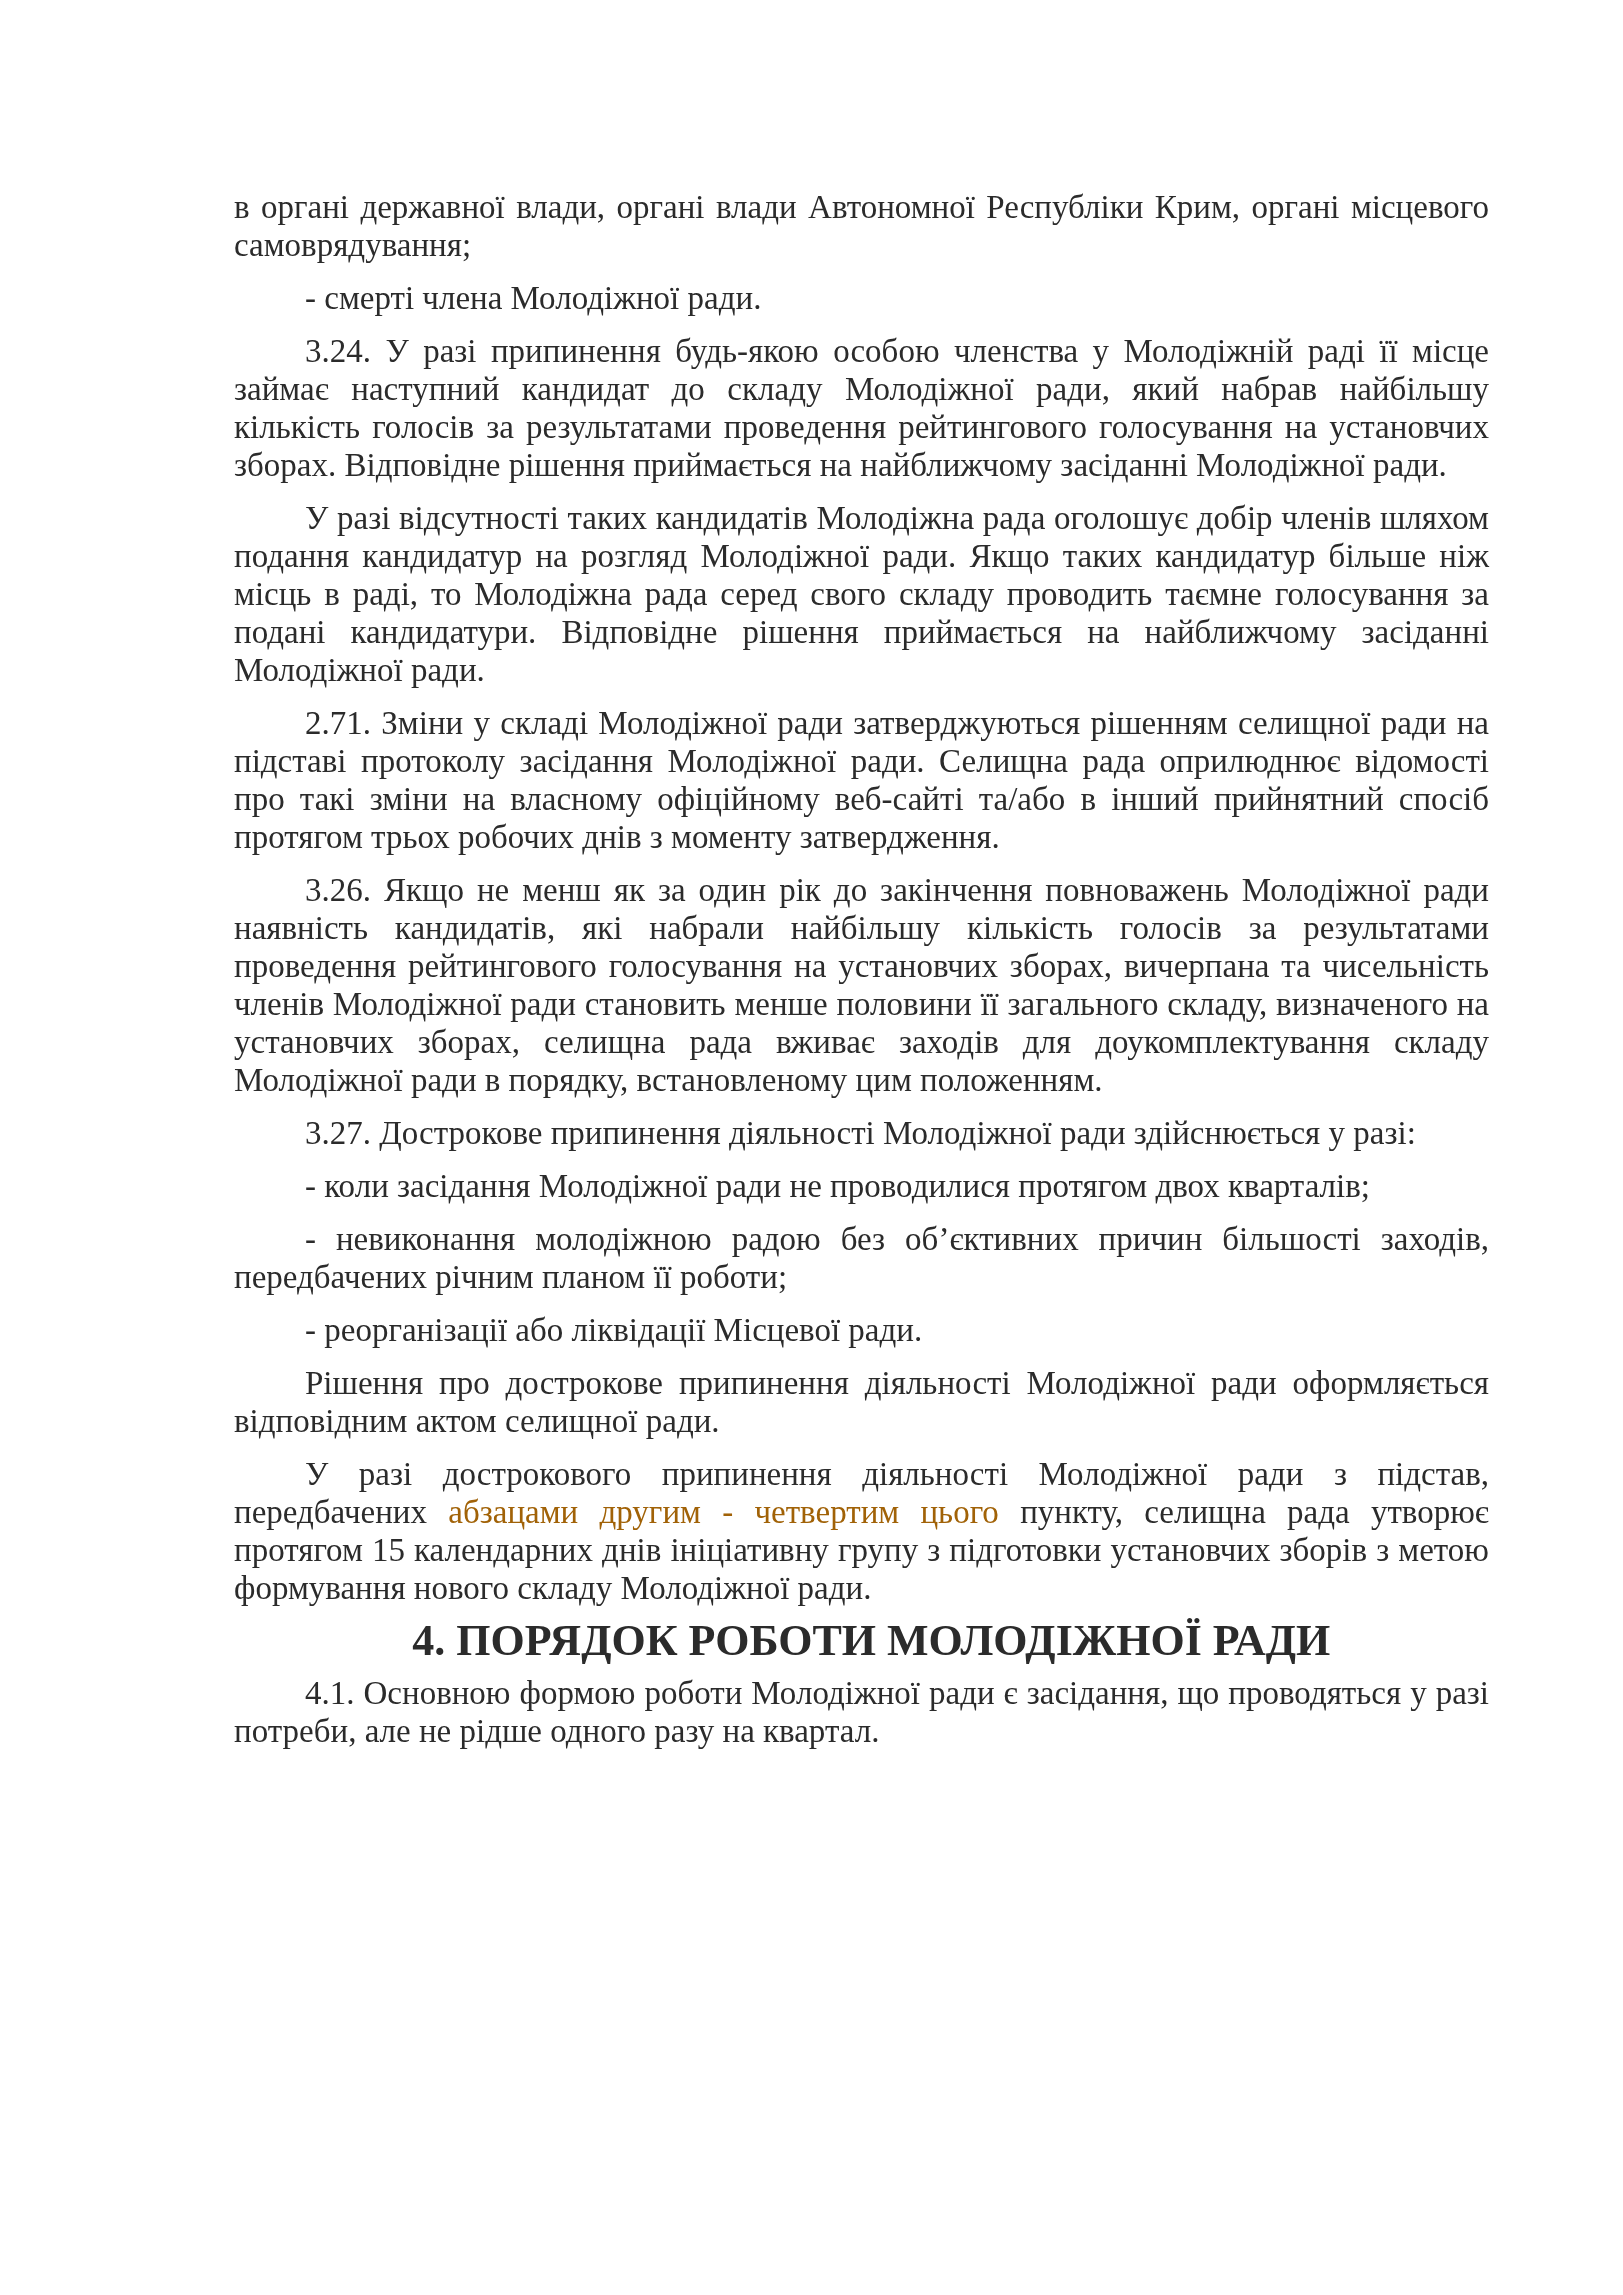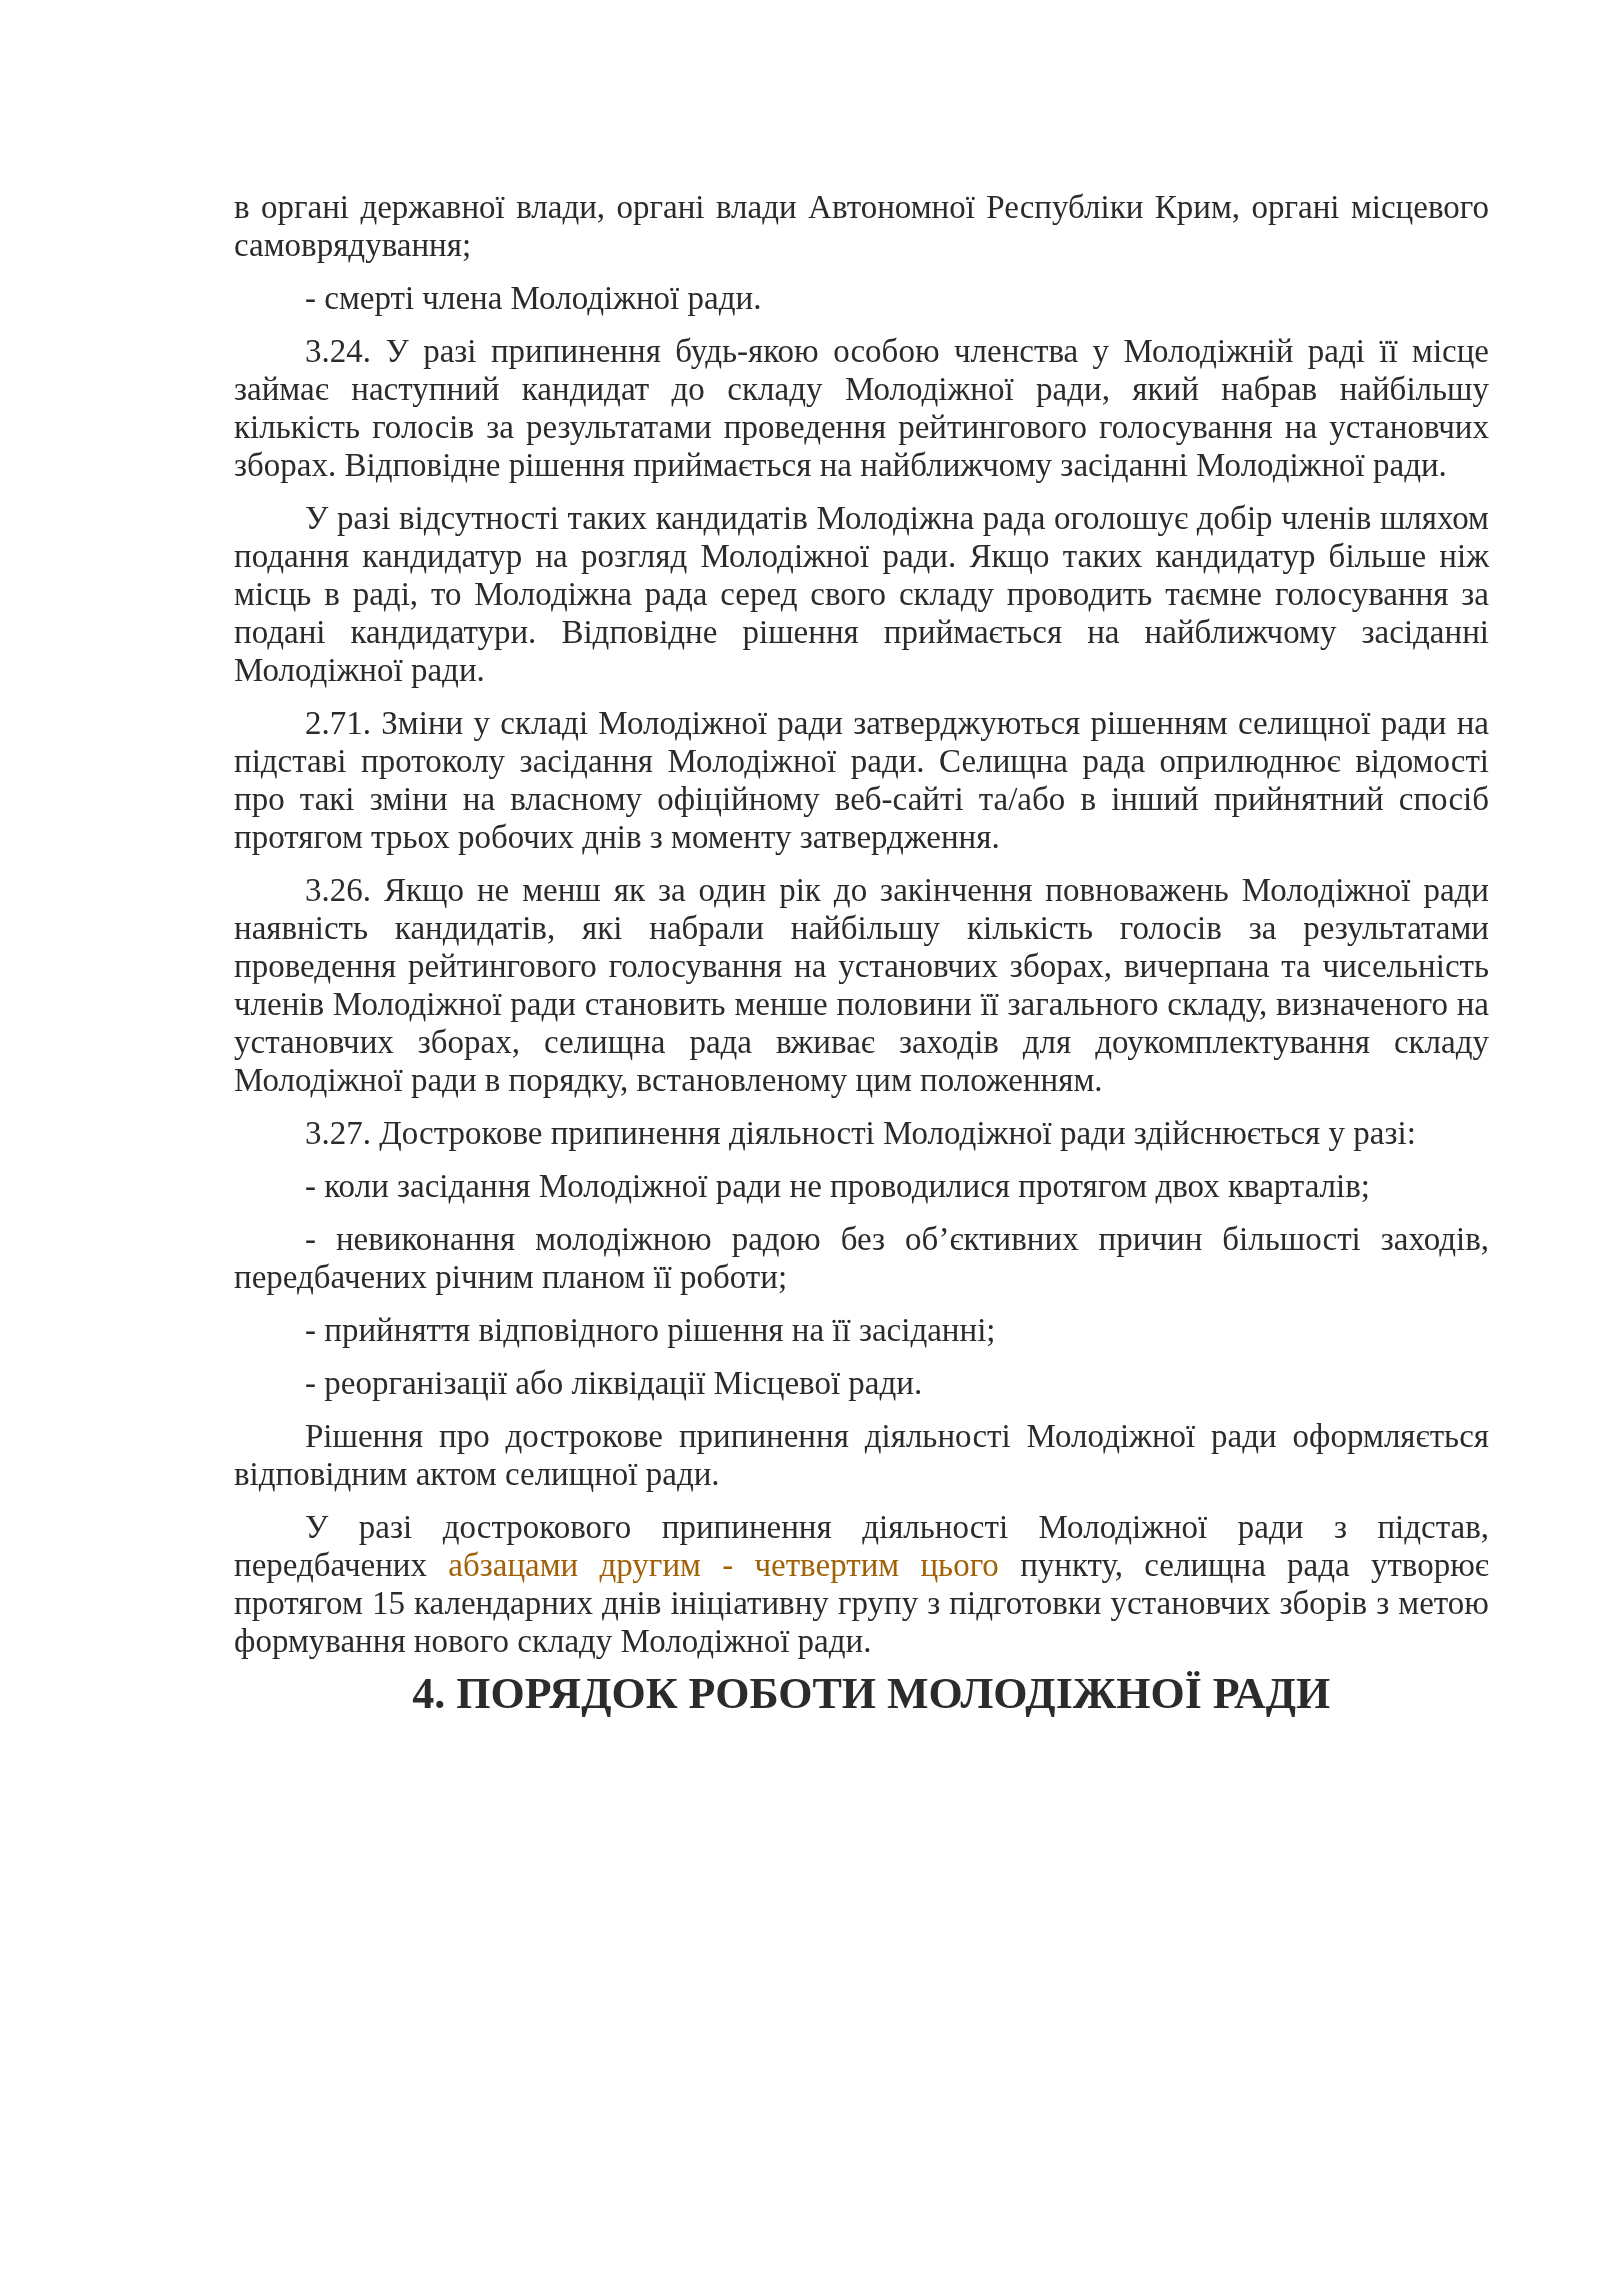"- прийняття відповідного рішення на" p.p { html: <p>- прийняття відповідного рішення на її засіданні;</p> -> none }
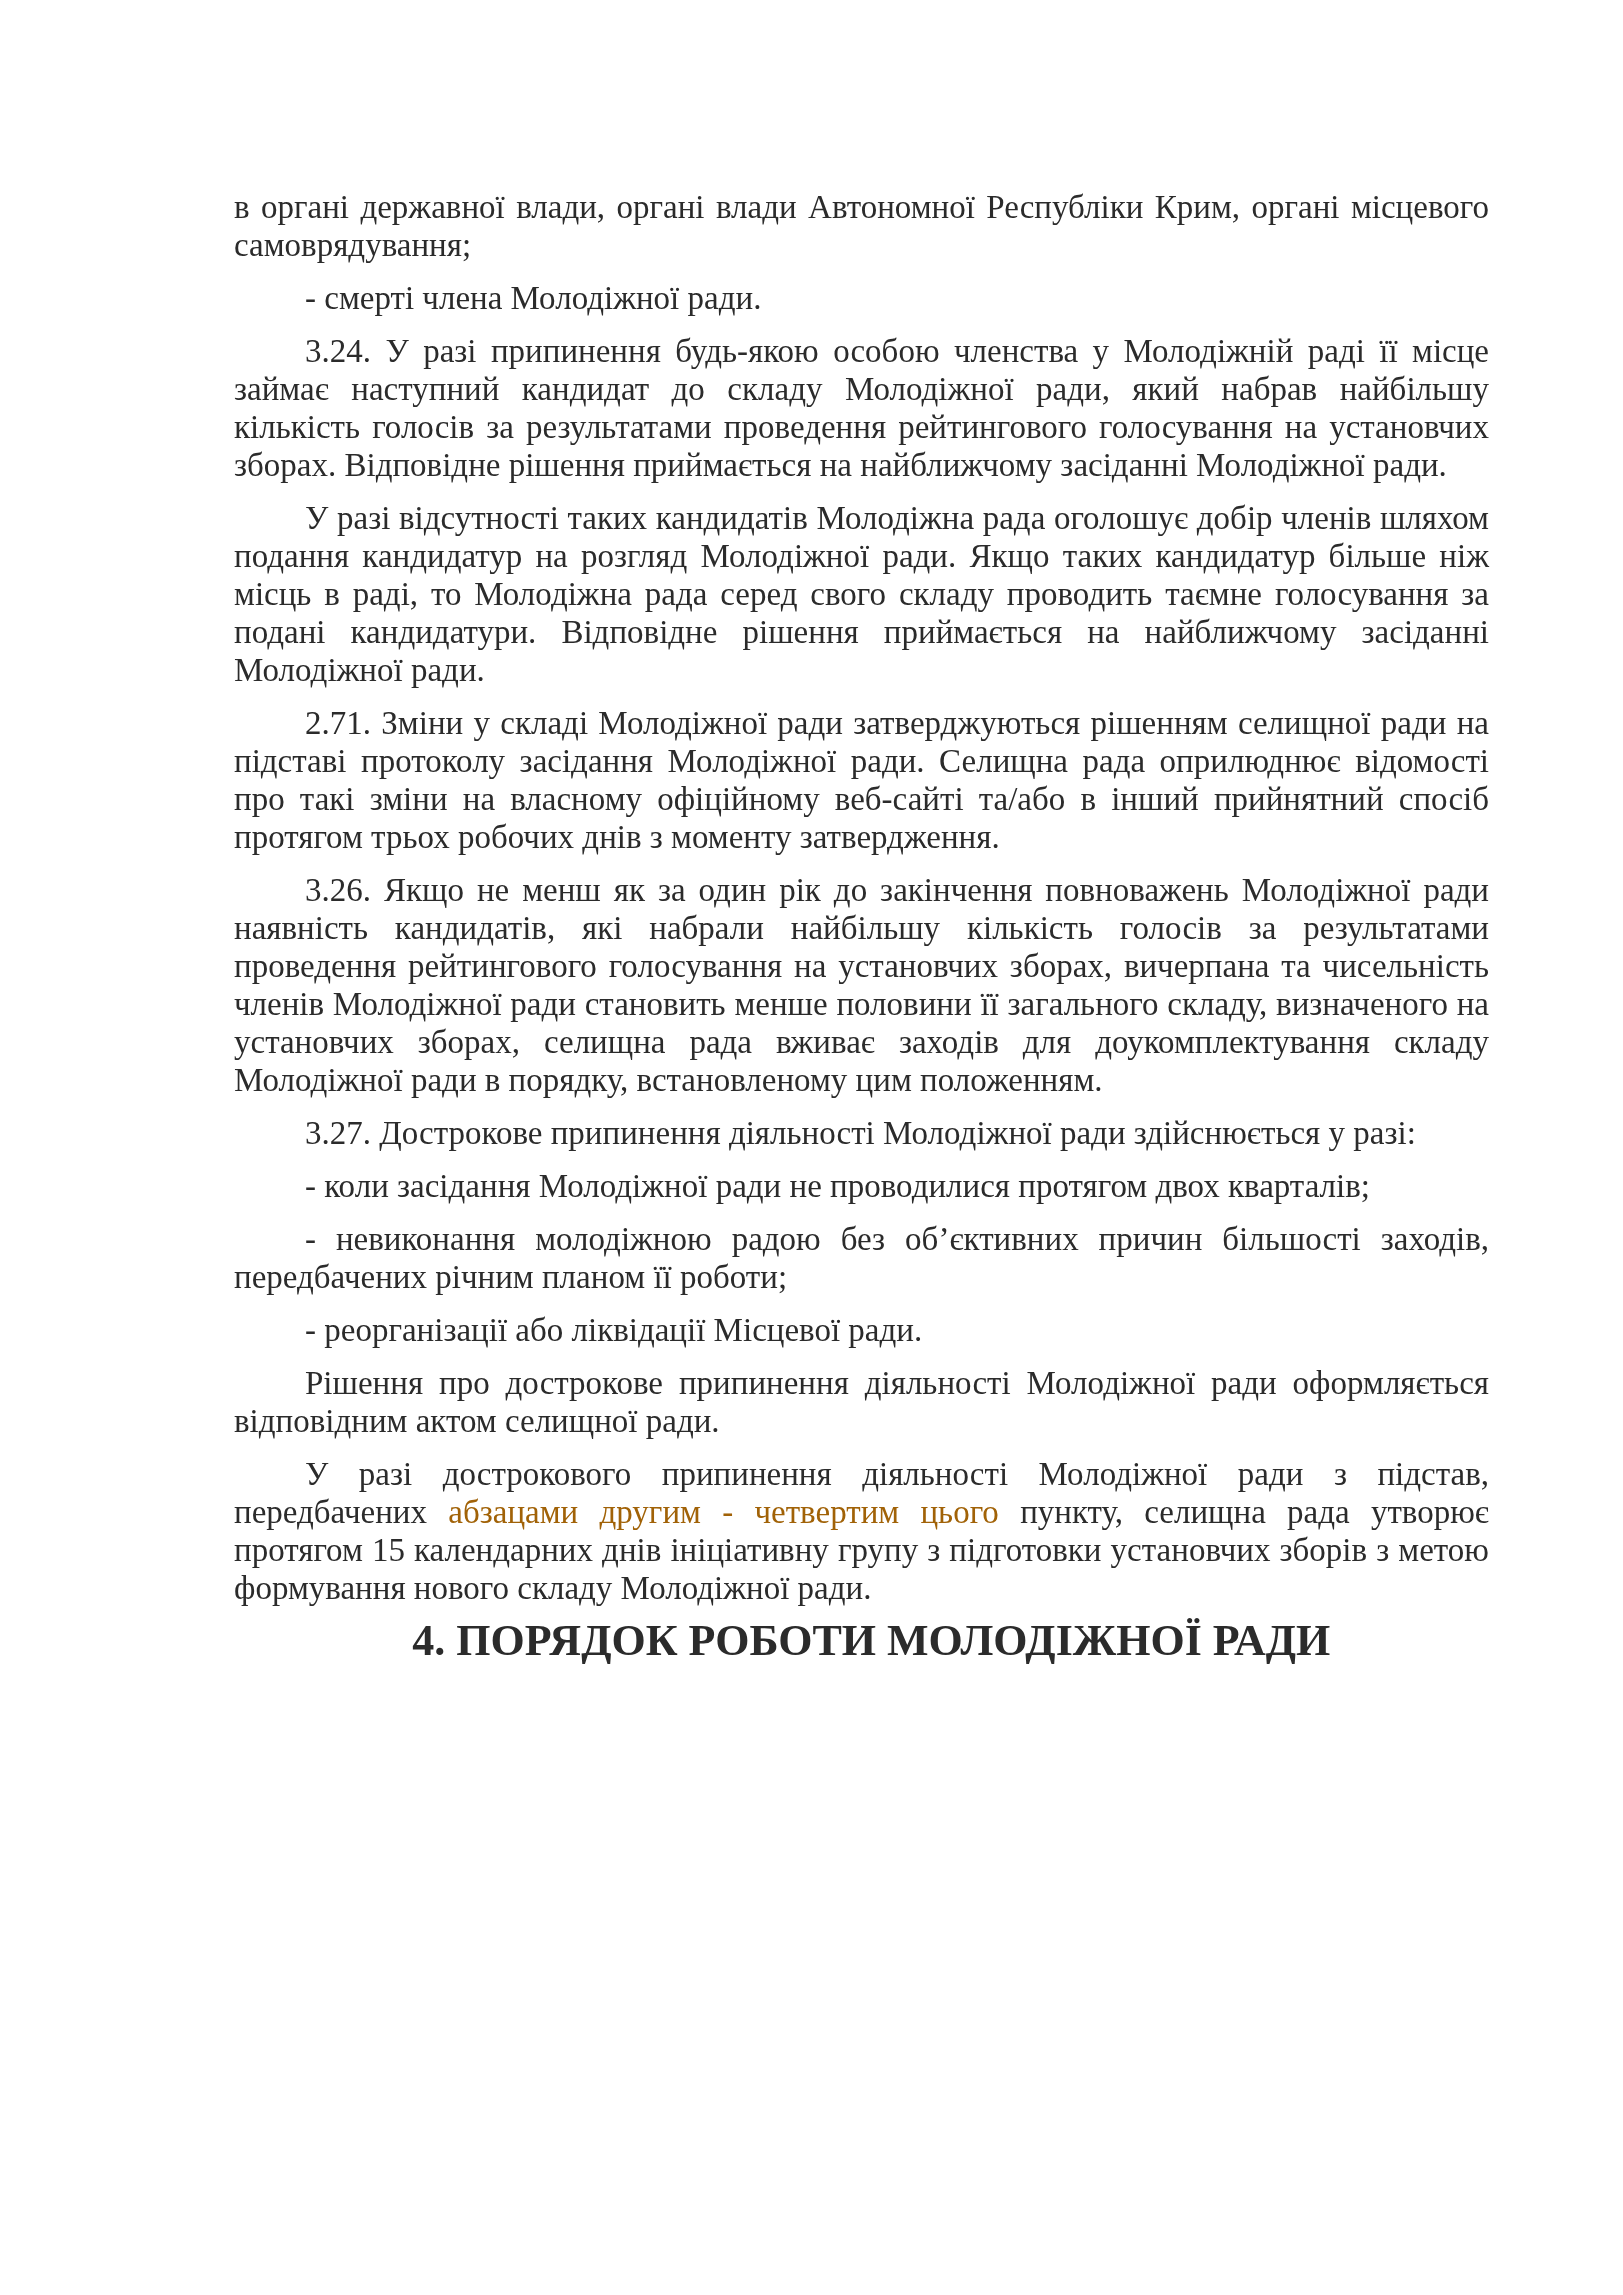"4.1. Основною формою роботи Молодіжної" p.p { html: none -> <p>4.1. Основною формою роботи Молодіжної ради є засідання, що проводяться у разі потреби, але не рідше одного разу на квартал.</p> }
